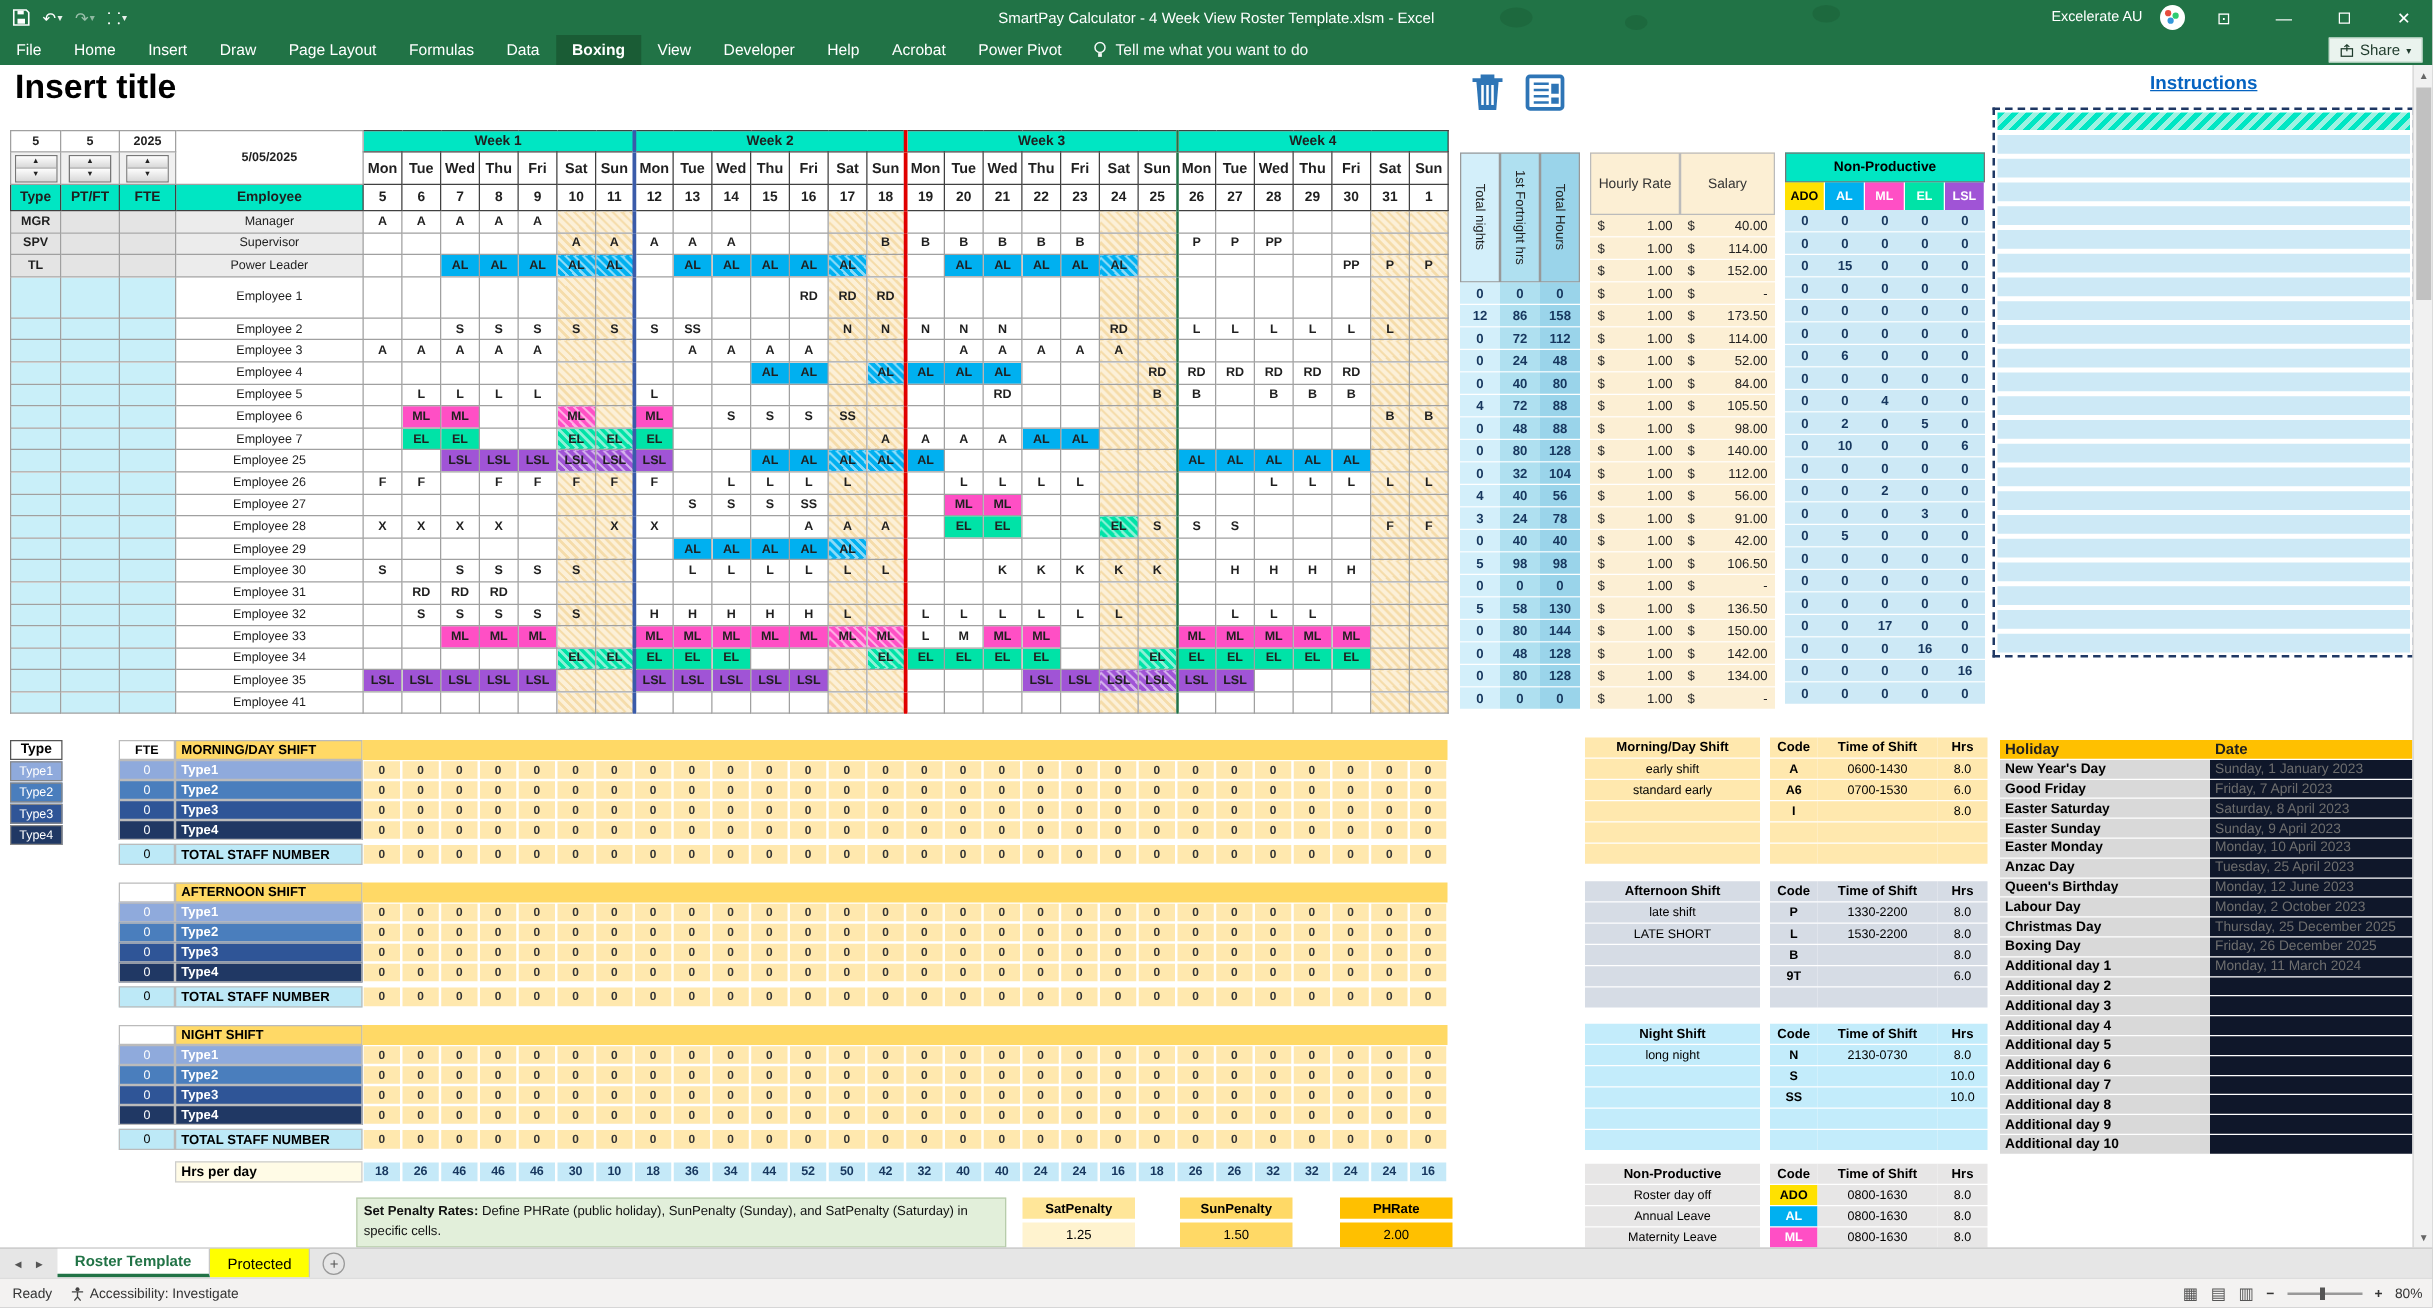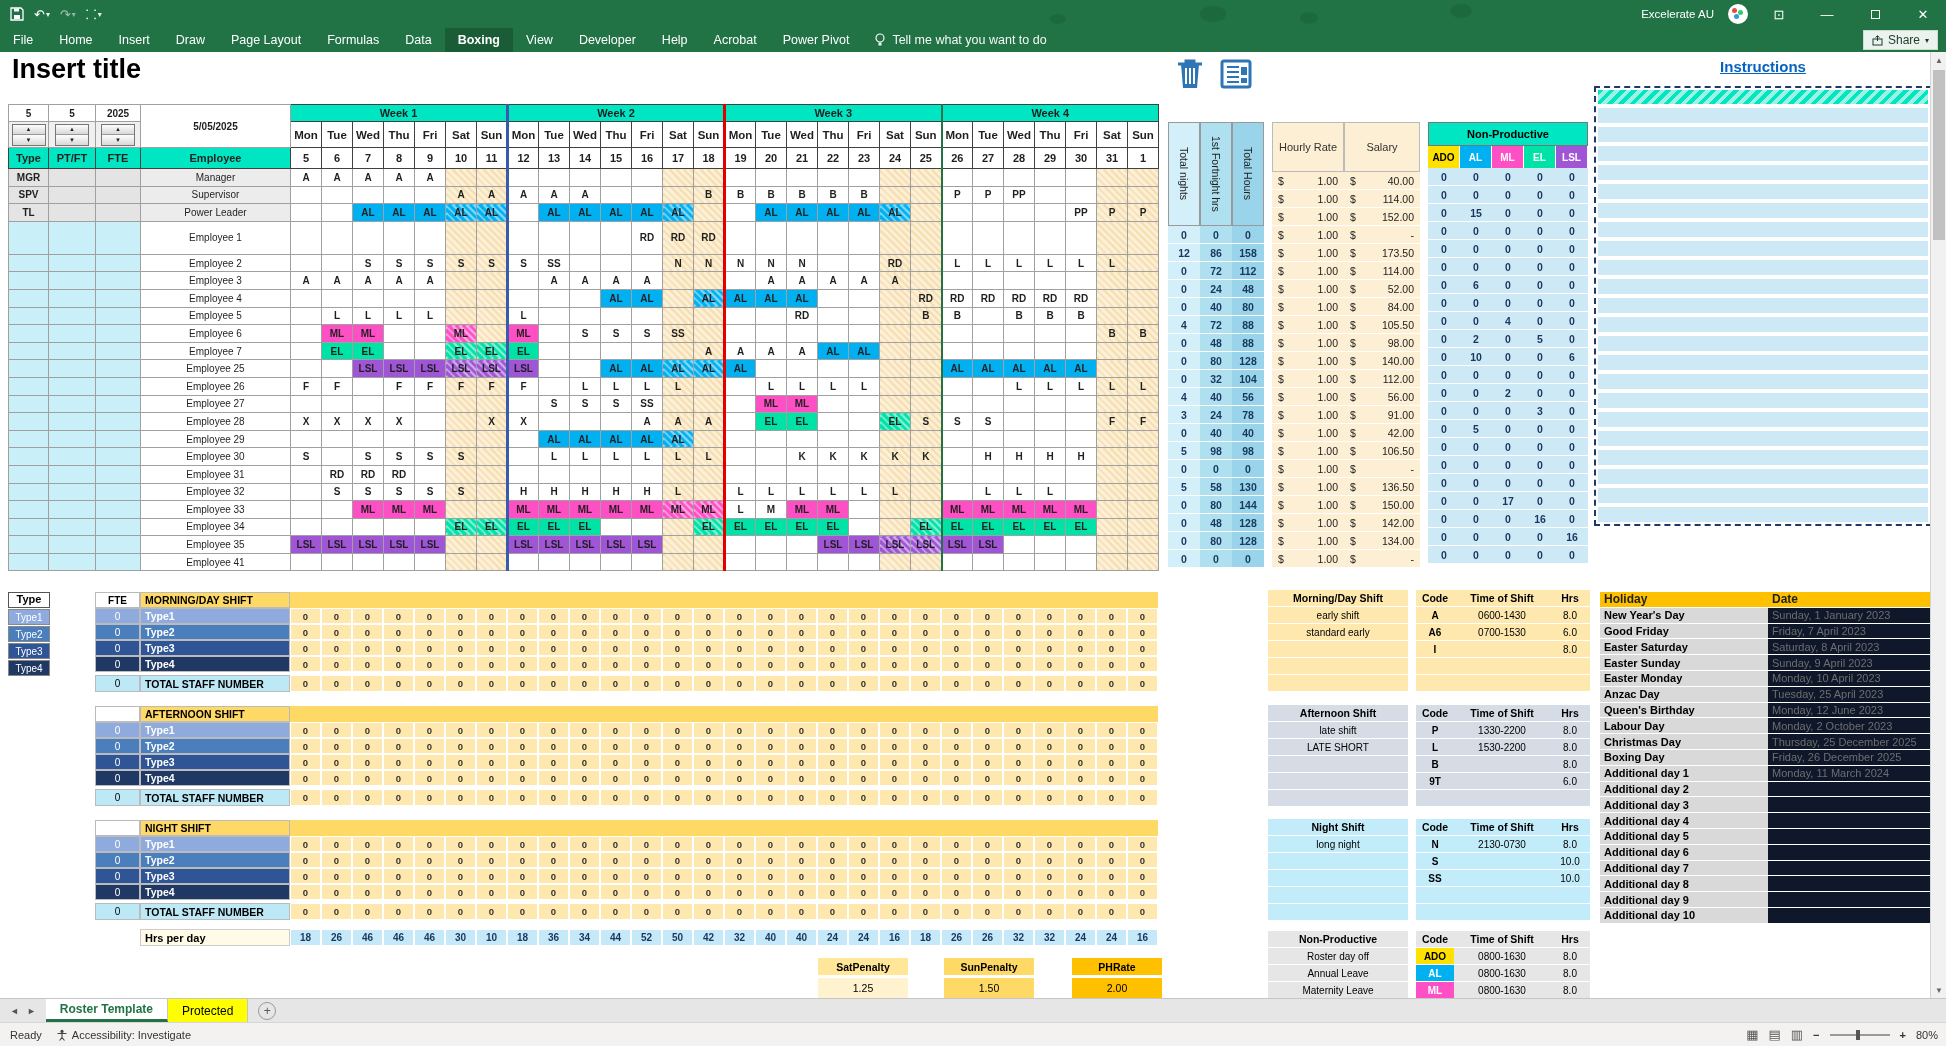"SmartPay Calculator - 4 Week" div.tb-title { html: none -> <div>SmartPay Calculator - 4 Week View Roster Template.xlsm - Excel</div> }
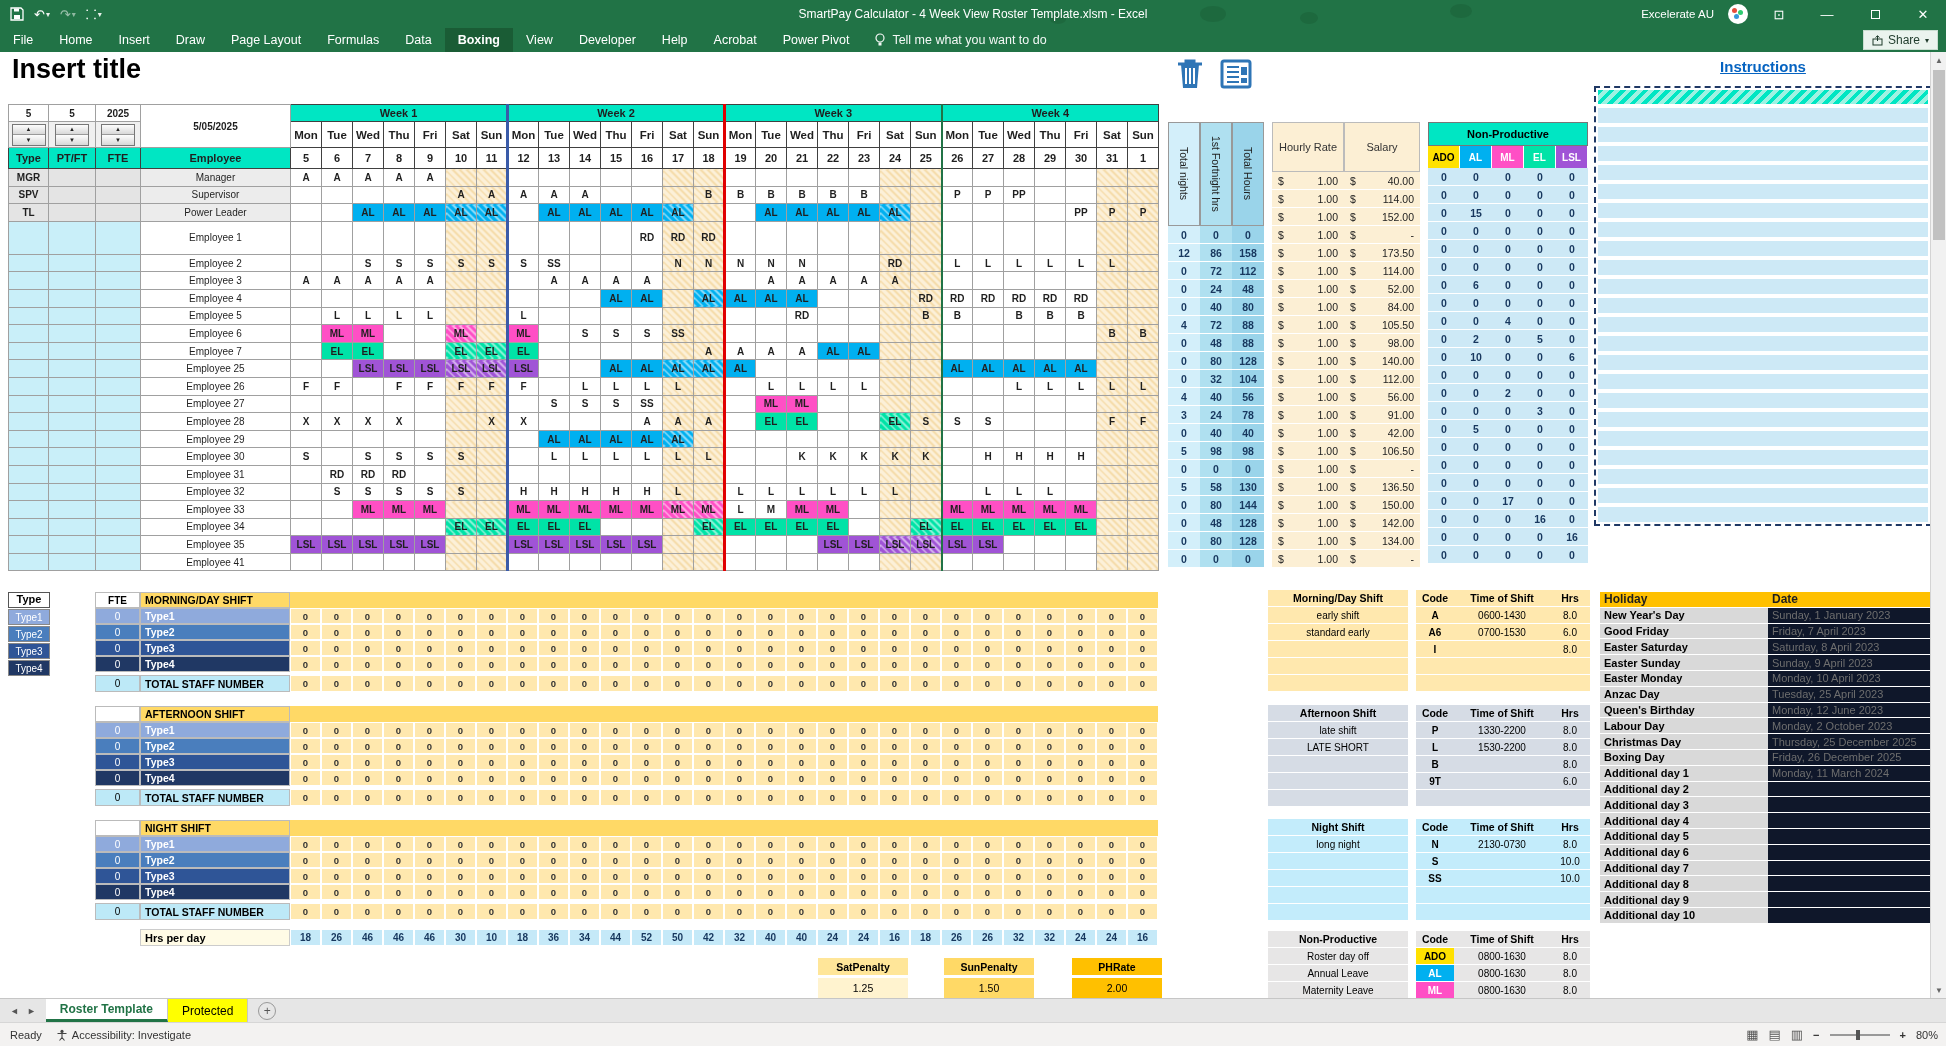"Set Penalty Rates: Define PHRate" div.pen-note { html: none -> <div><b>Set Penalty Rates:</b><span> Define PHRate (public holiday), SunPenalty (Sunday), and SatPenalty (Saturday) in specific cells.</span></div> }
